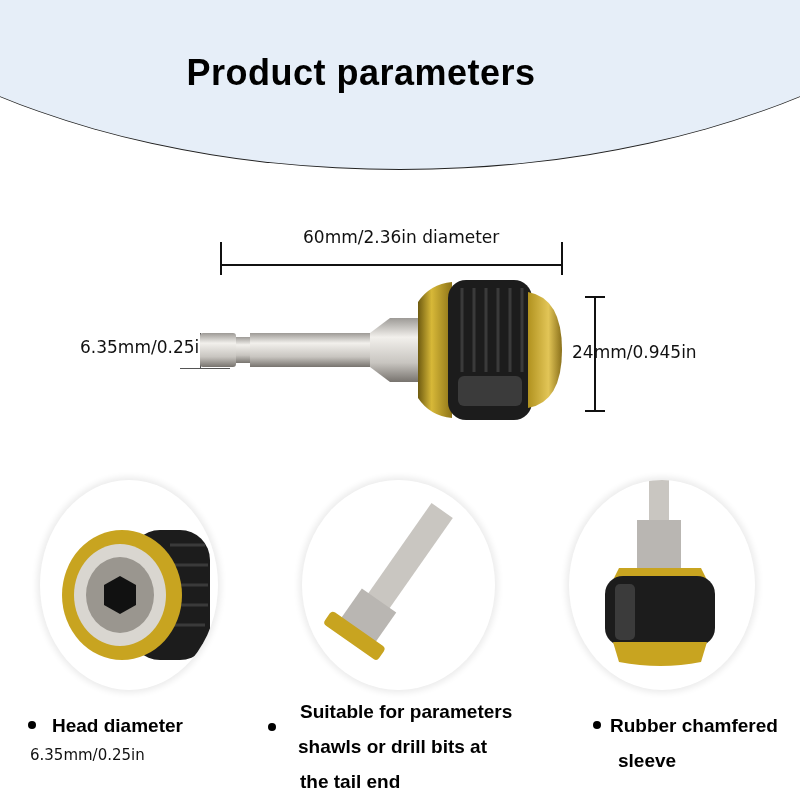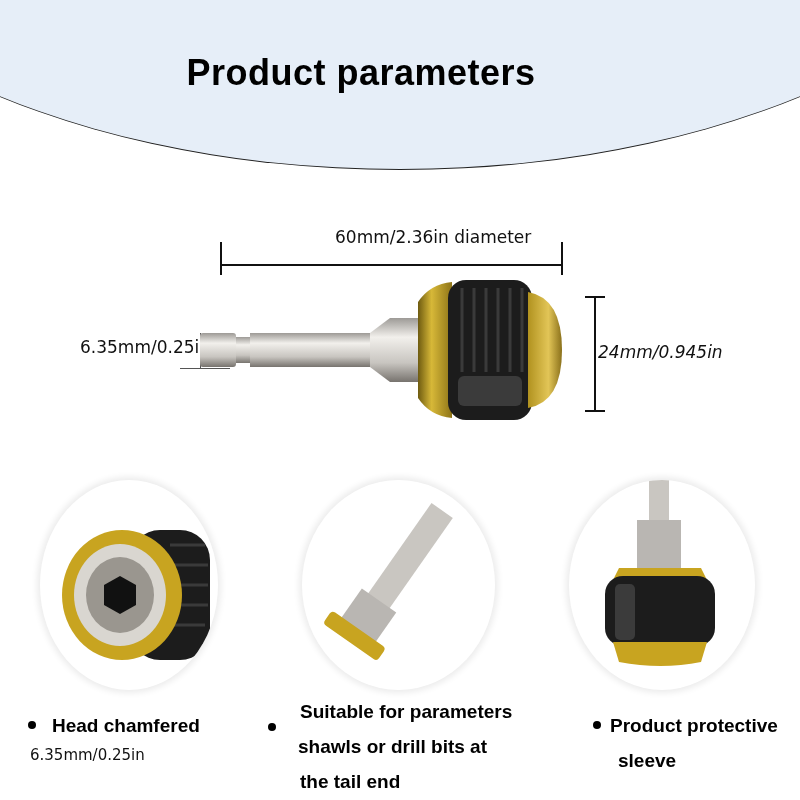"60mm/2.36in diameter" div.dim-text { margin-left: 32px -> none }
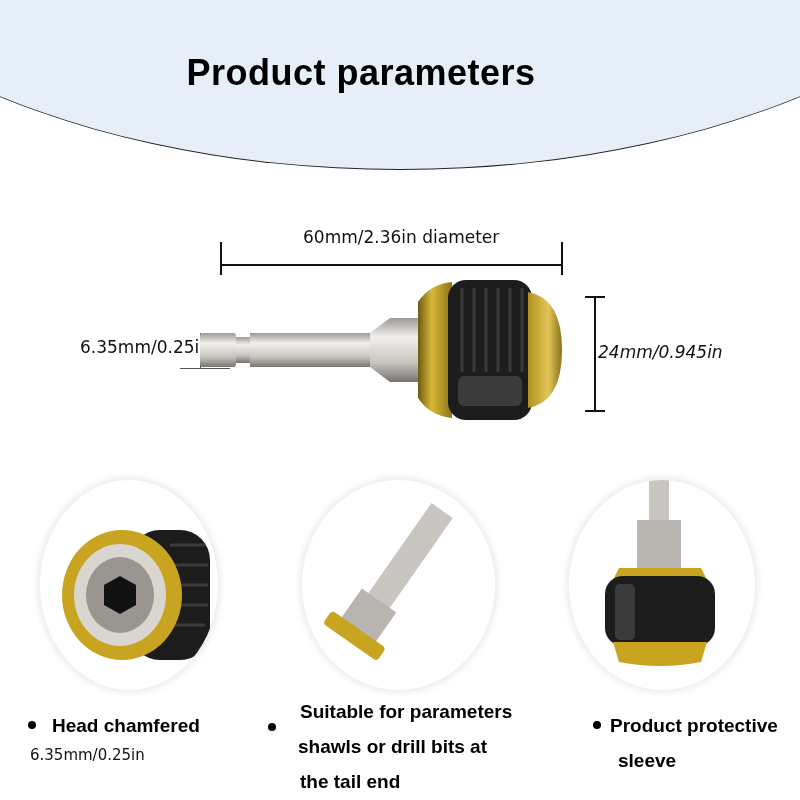"24mm/0.945in" div.dim-text { font-style: italic -> none; left: 598px -> 572px }
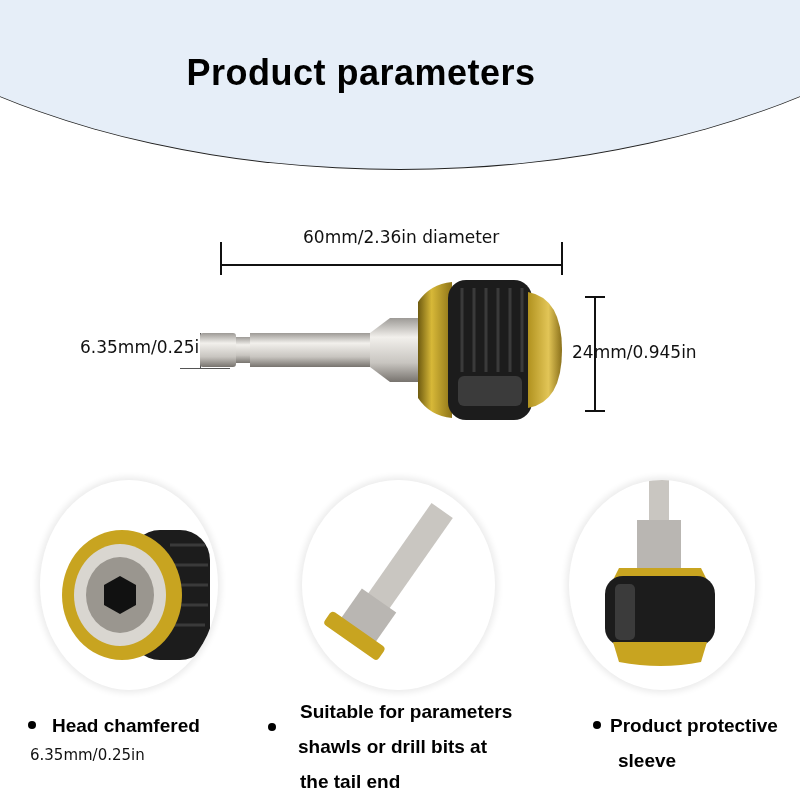"Head chamfered" div.bullet-text { text: chamfered -> diameter }
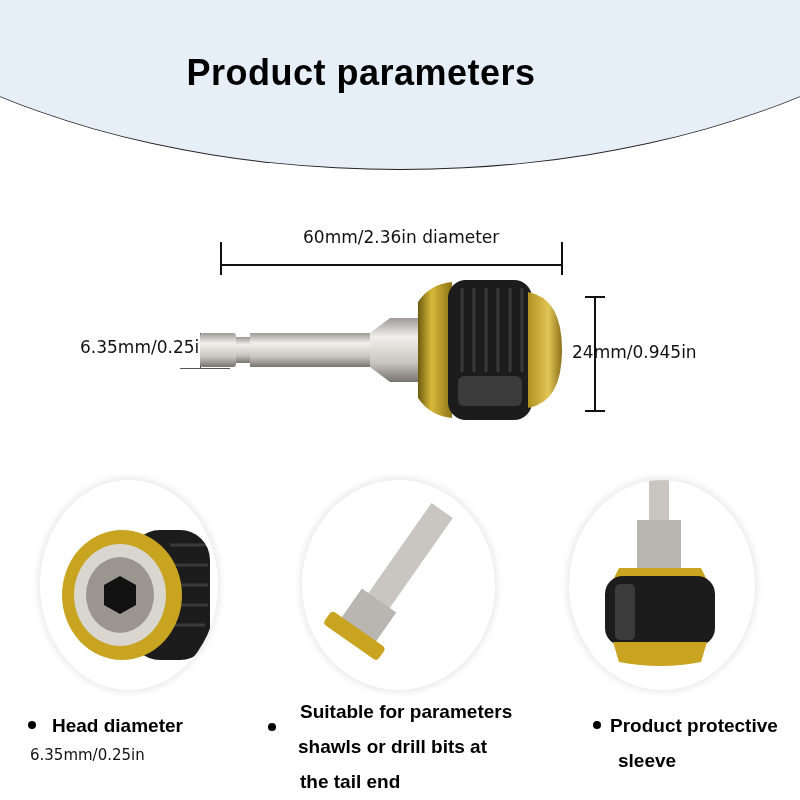"Product protective" div.bullet-text { text: Product protective -> Rubber chamfered }
